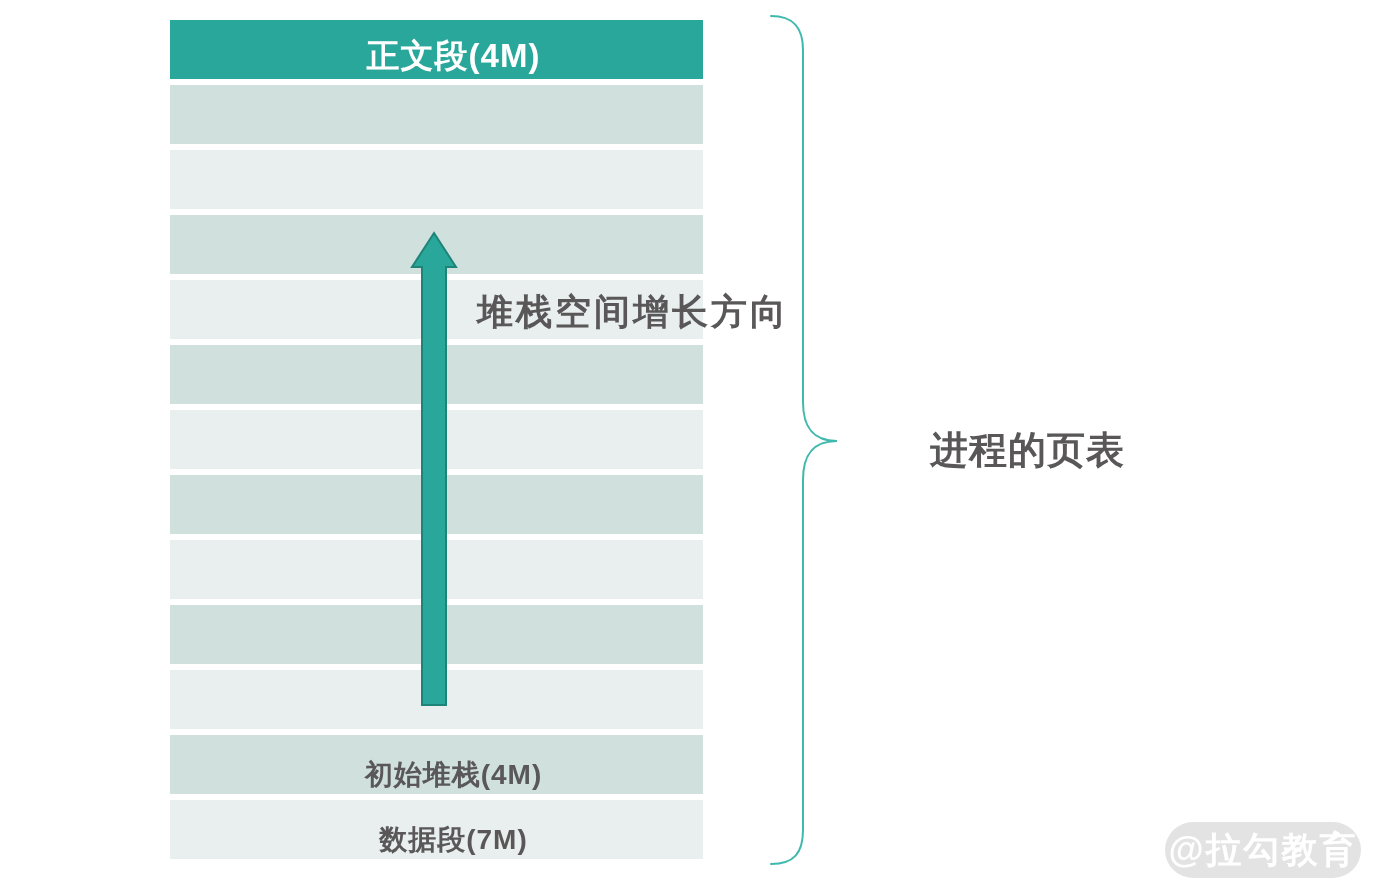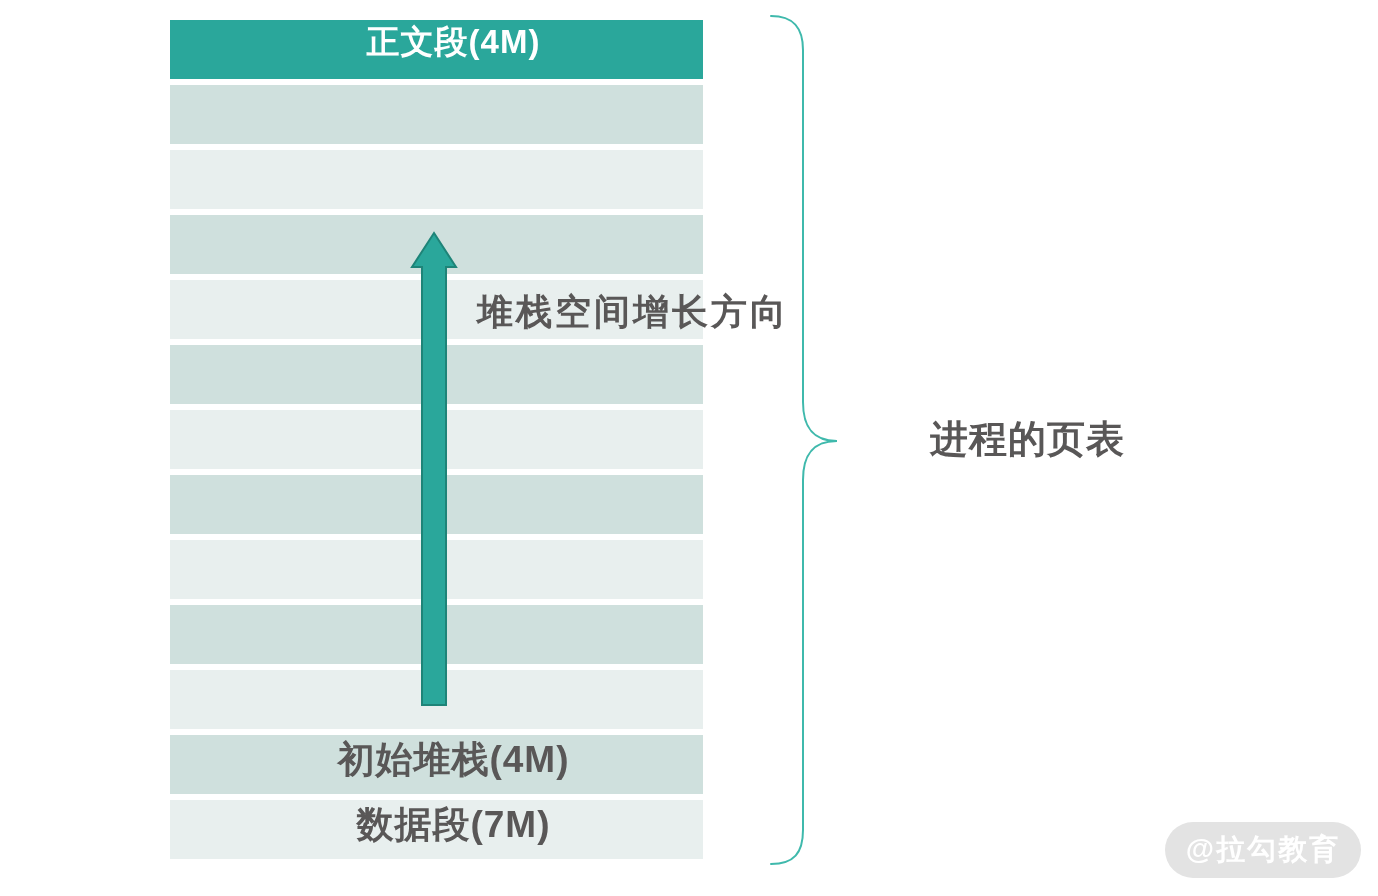"正文段(4M)" .row { align-items: flex-start -> flex-end }
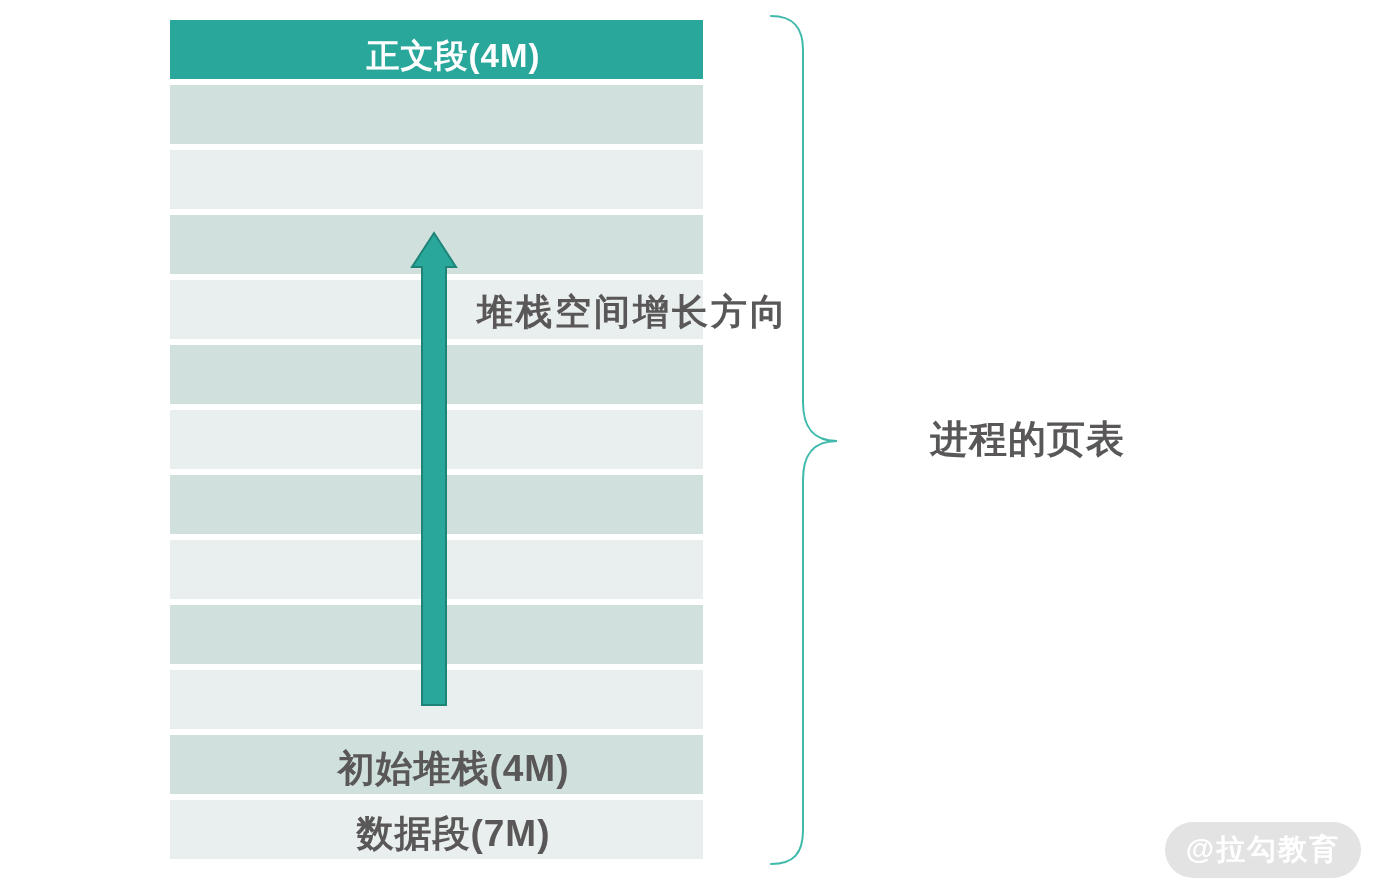"进程的页表" .brace-label { top: 416px -> 427px }
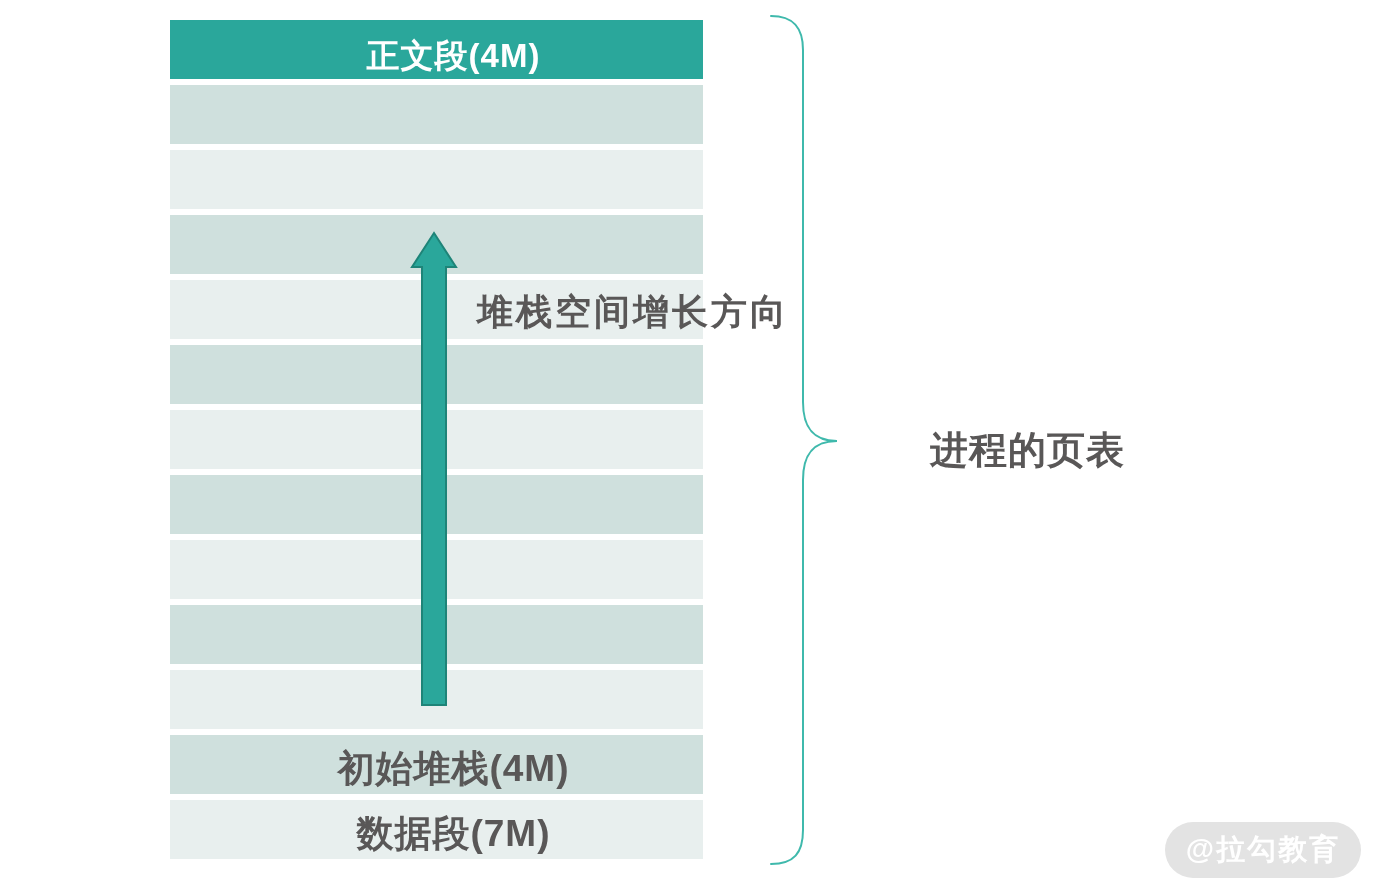"初始堆栈(4M)" .row.body span { font-size: 37px -> 28px }
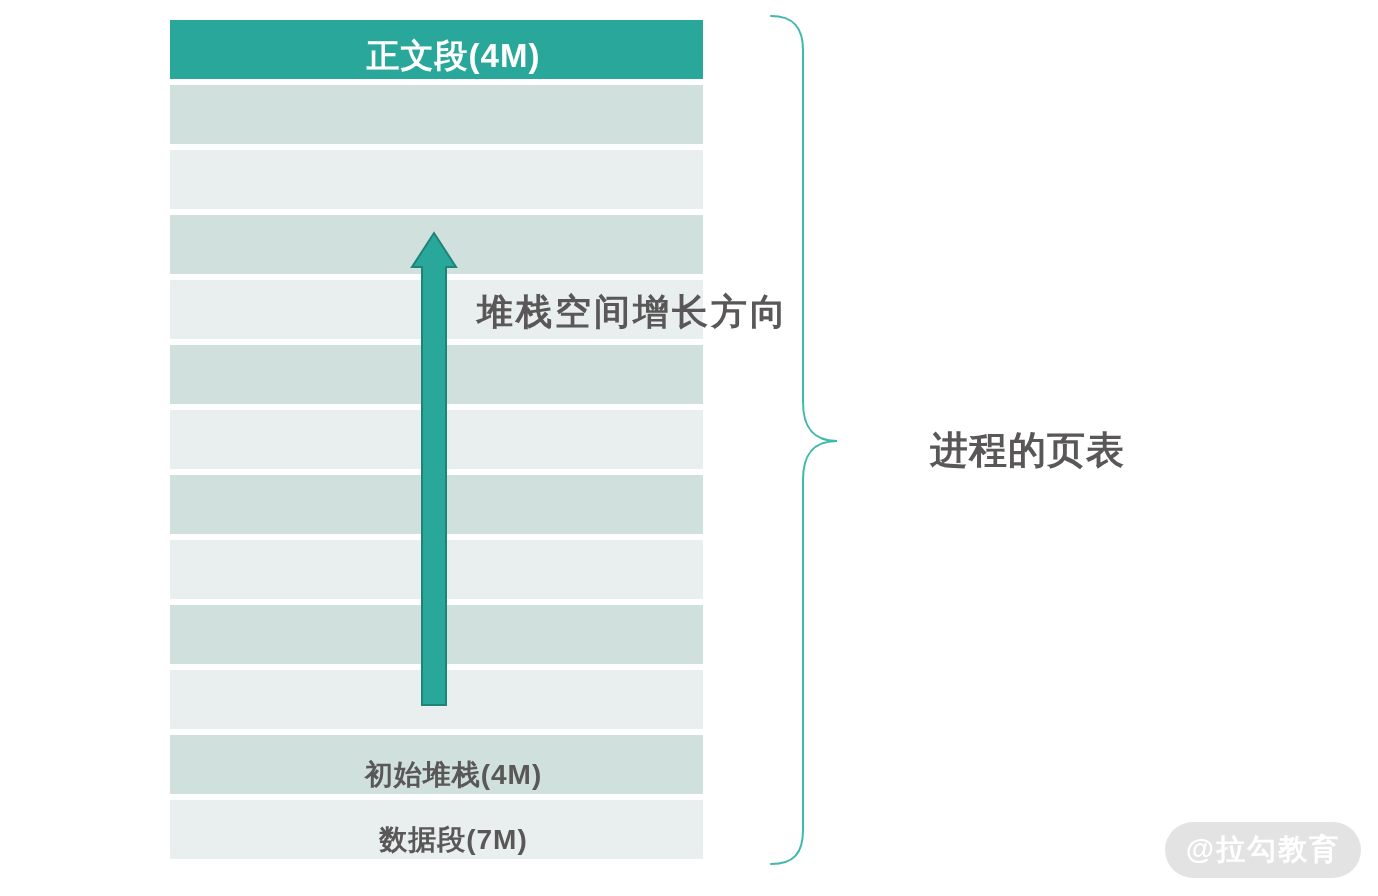"@拉勾教育" .watermark span { font-size: 29px -> 36px }
